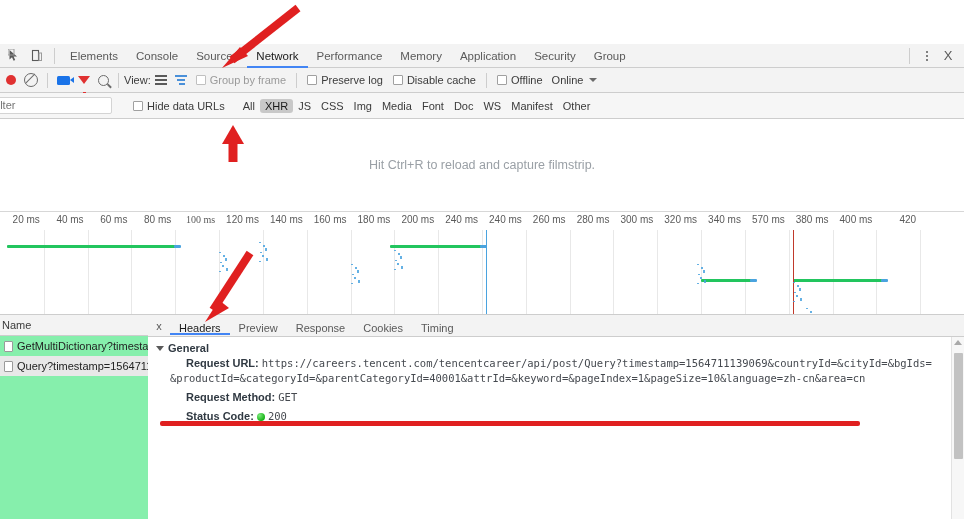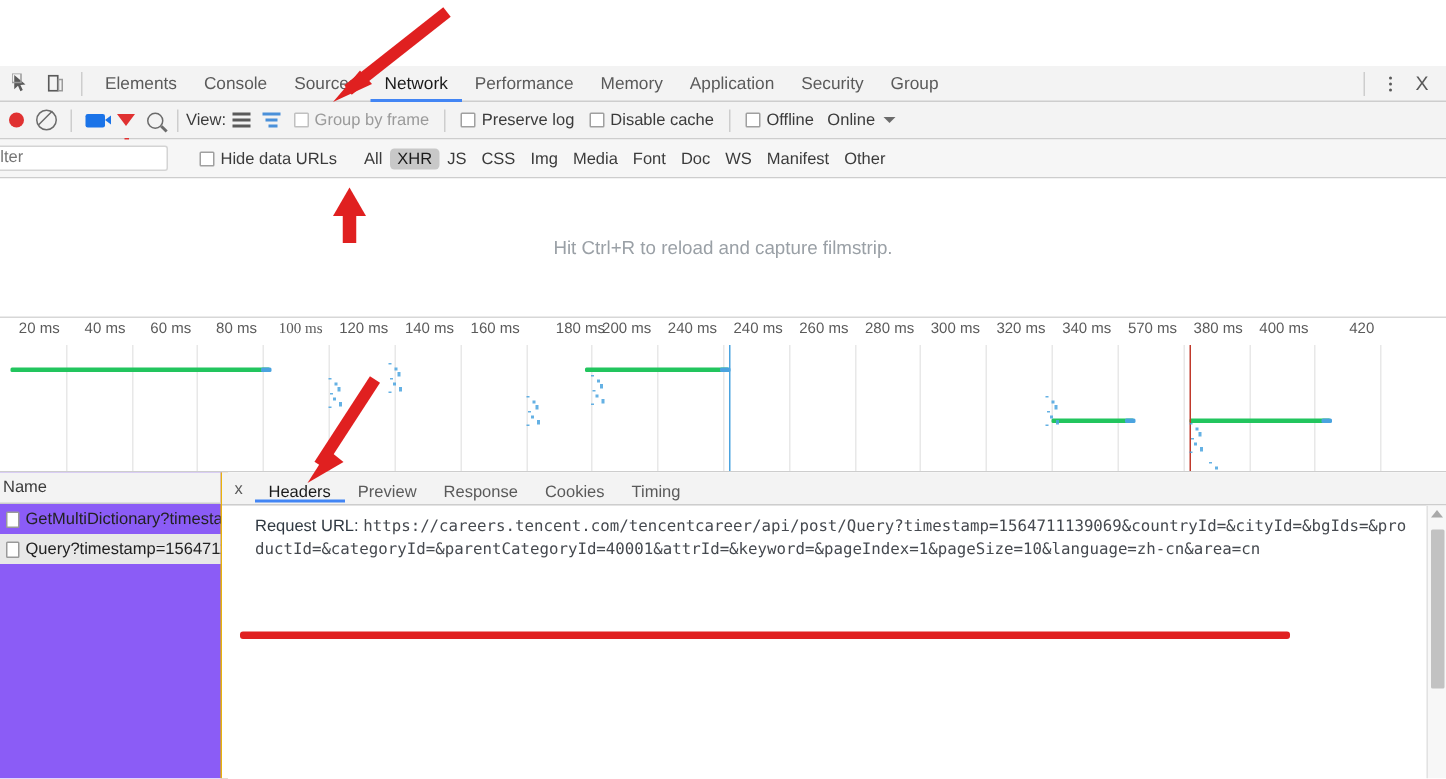"180 ms" div.tick-lab { margin-left: 13px -> none }
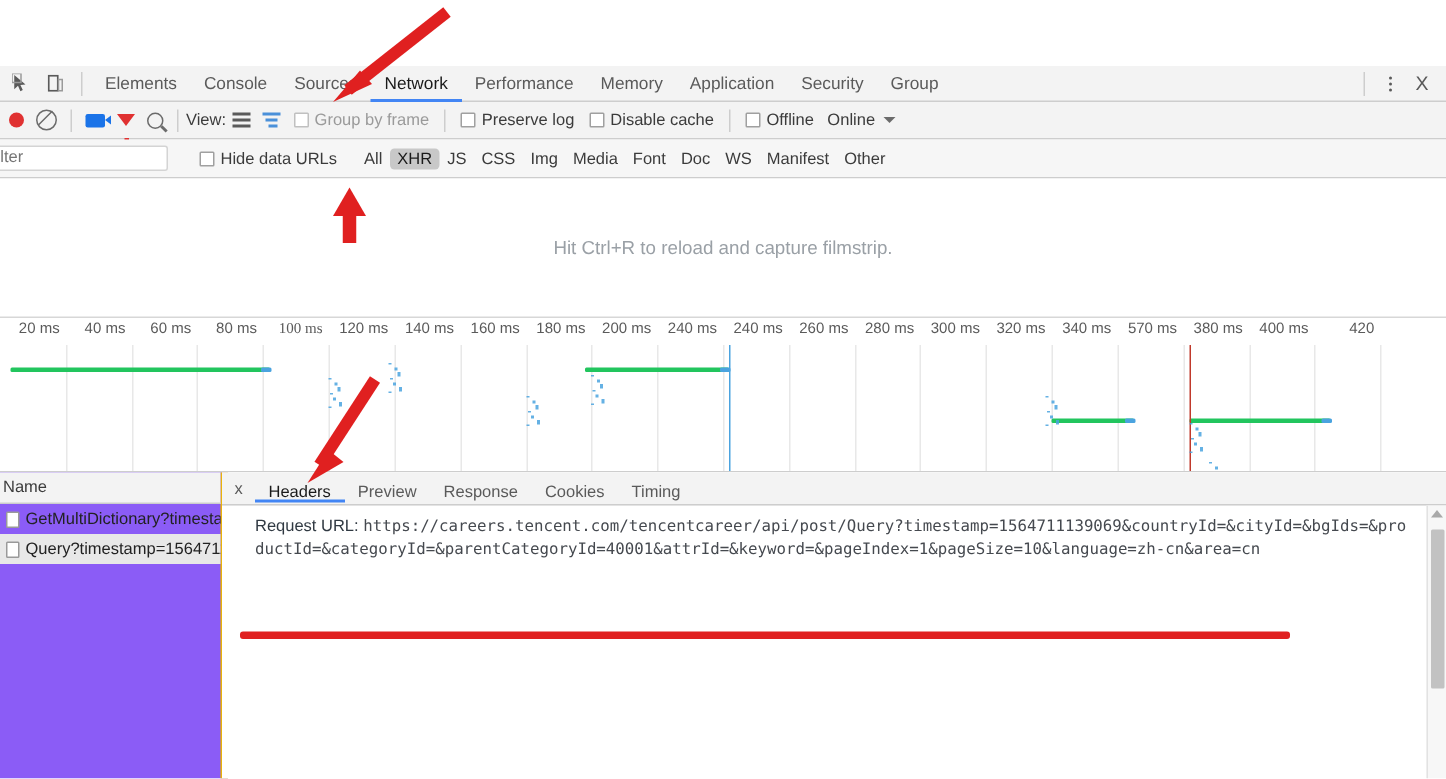"Name" .reqlist { background: #8b5cf6 -> #86efac; border-right: 5px solid #eab308 -> 2px solid #eab308 }
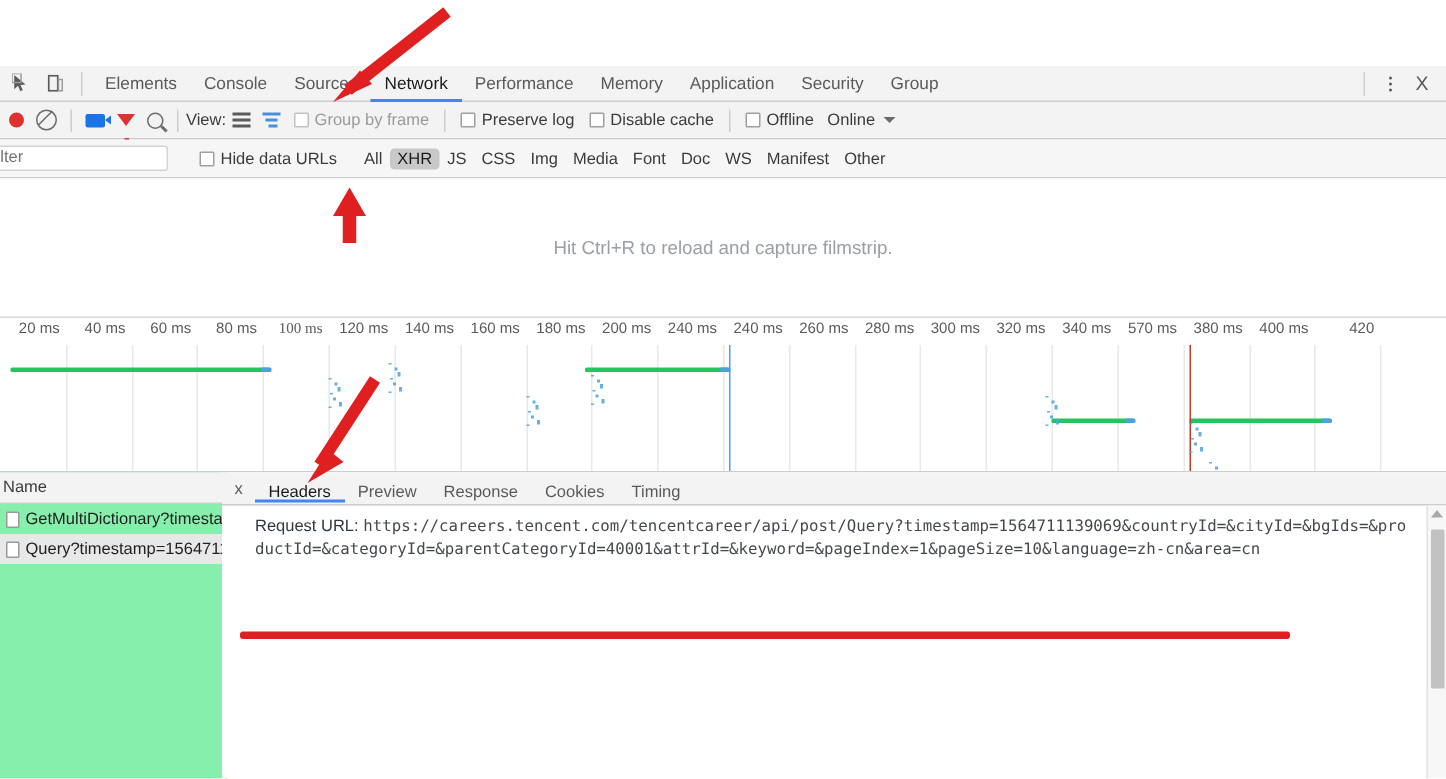"General" div.section-title { html: none -> <div> <span></span> <span>General</span> </div> }
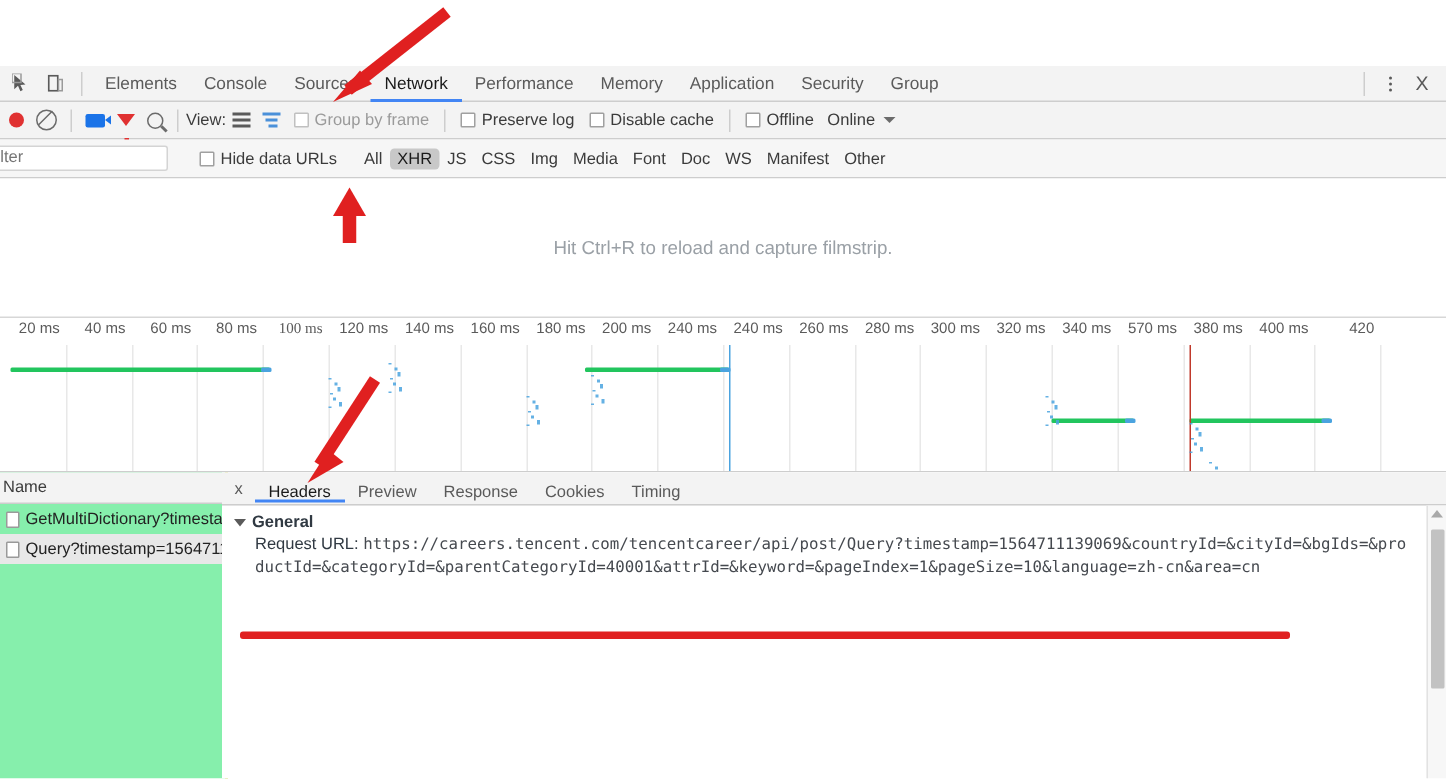"Request URL:" .hkey { font-weight: normal -> bold; margin-left: none -> 16px }
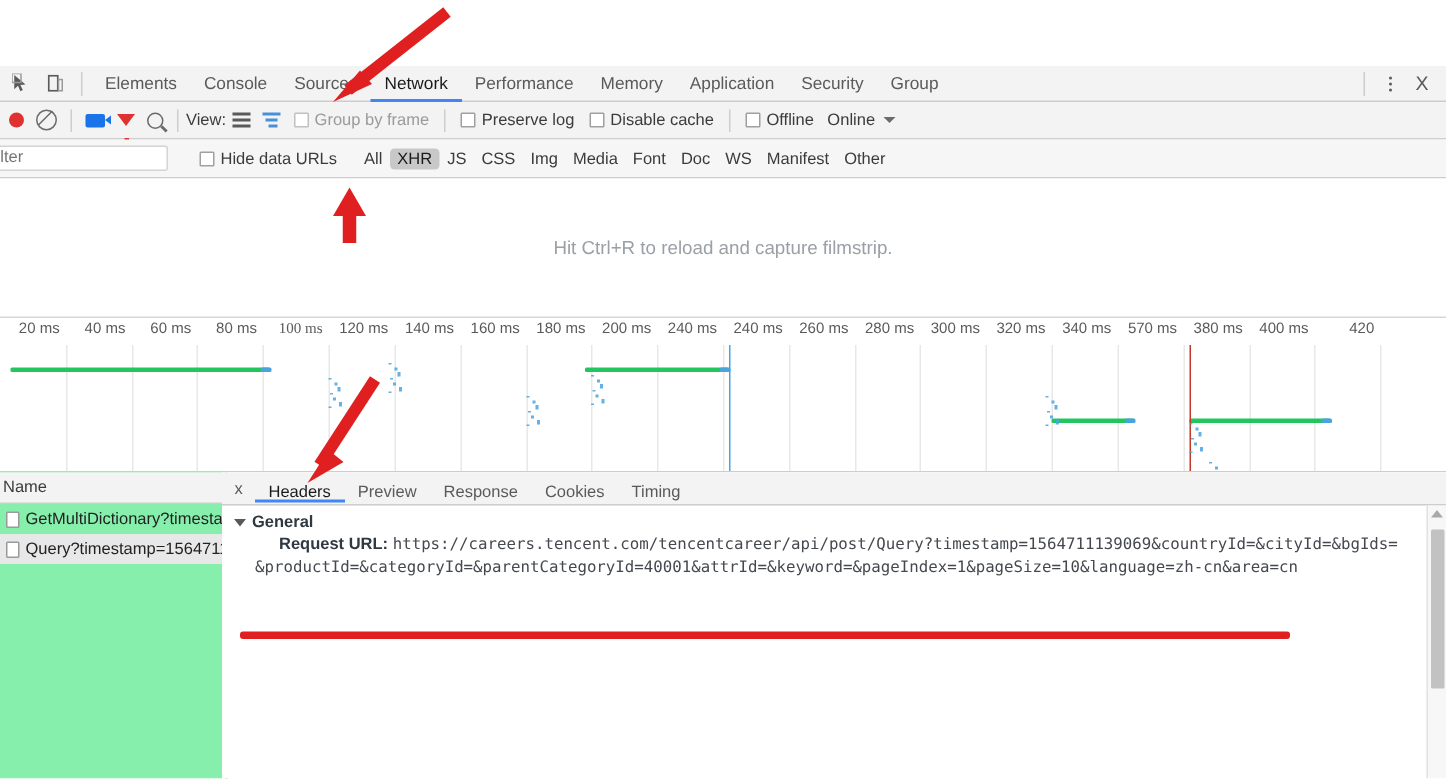"Request Method: GET" div.hrow { html: none -> <div> <span>Request Method:</span> <span>GET</span> </div> }
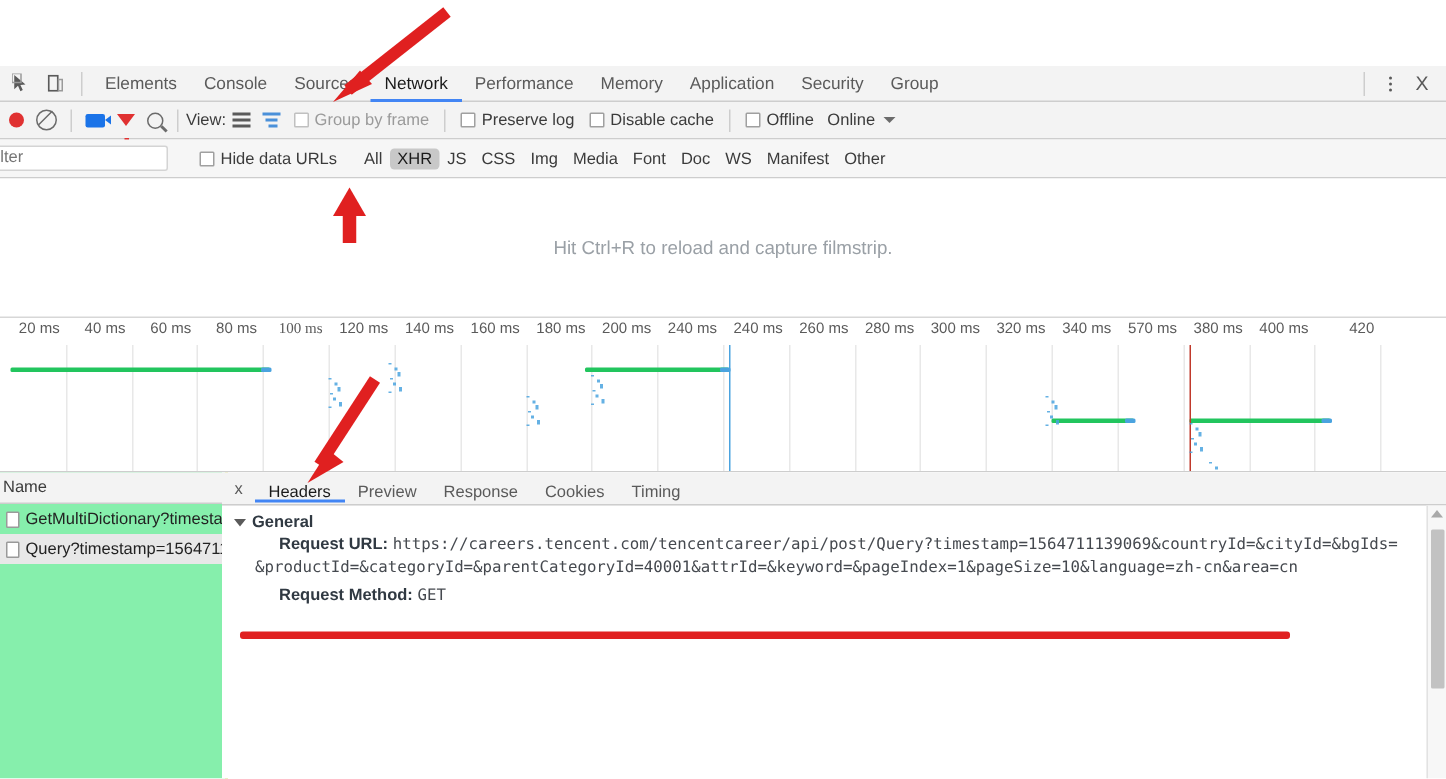"Status Code: 200" div.hrow { html: none -> <div> <span>Status Code:</span> <span></span><span>200</span> </div> }
